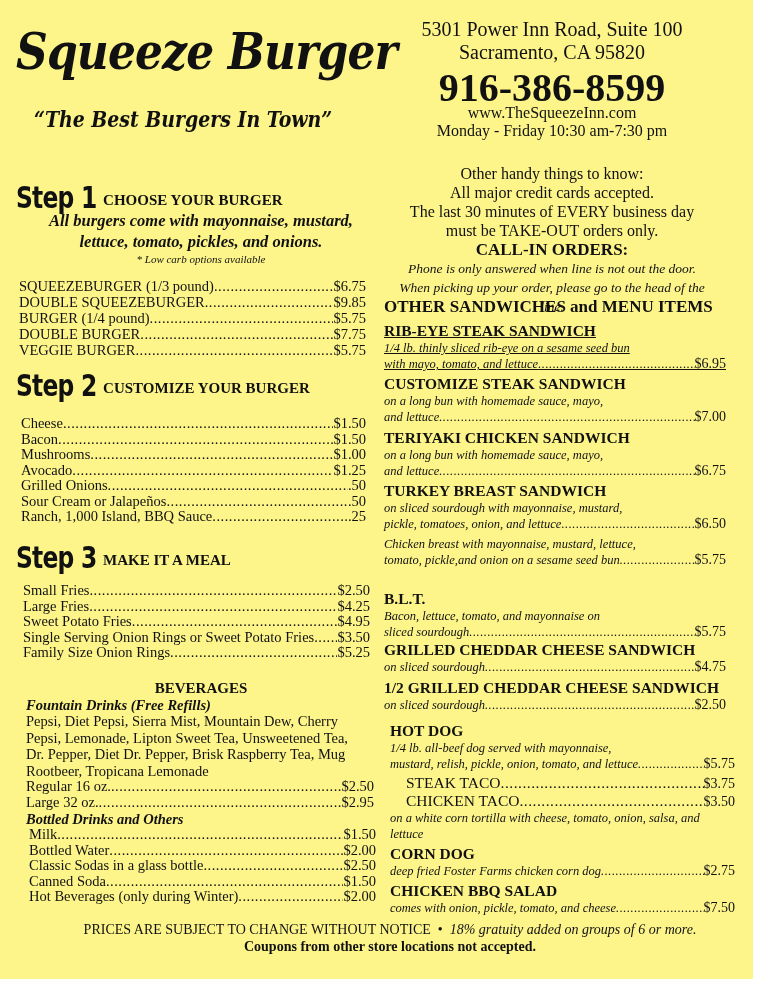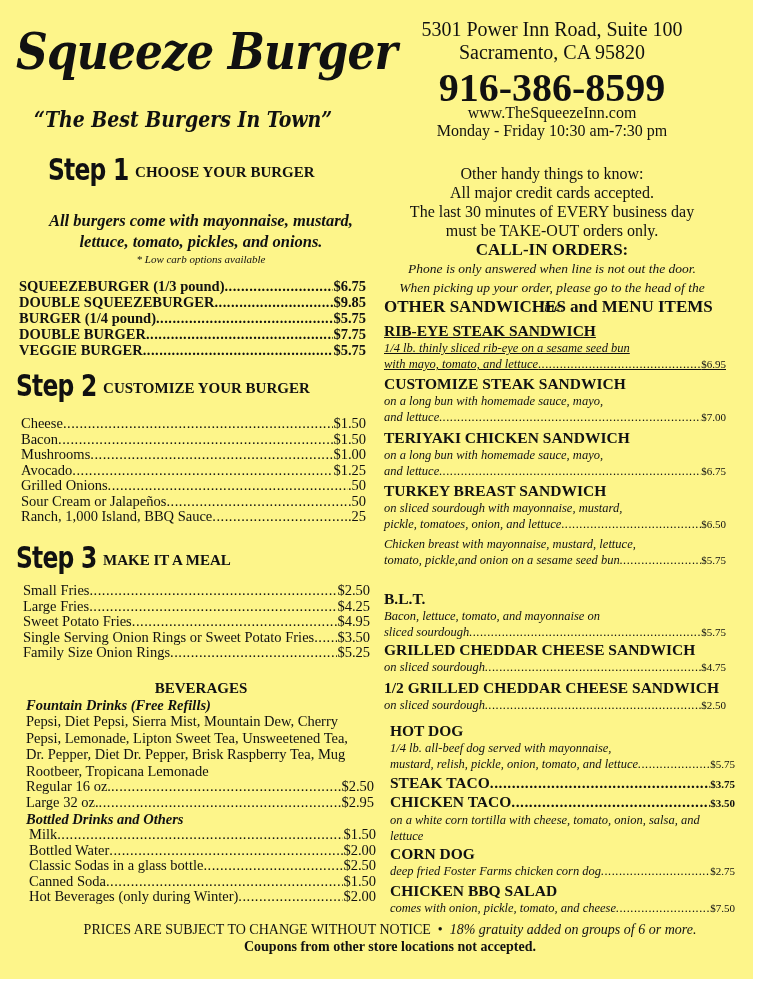"Step 1 CHOOSE YOUR BURGER" div.abs { margin-left: 32px -> none; top: 152px -> 180px }
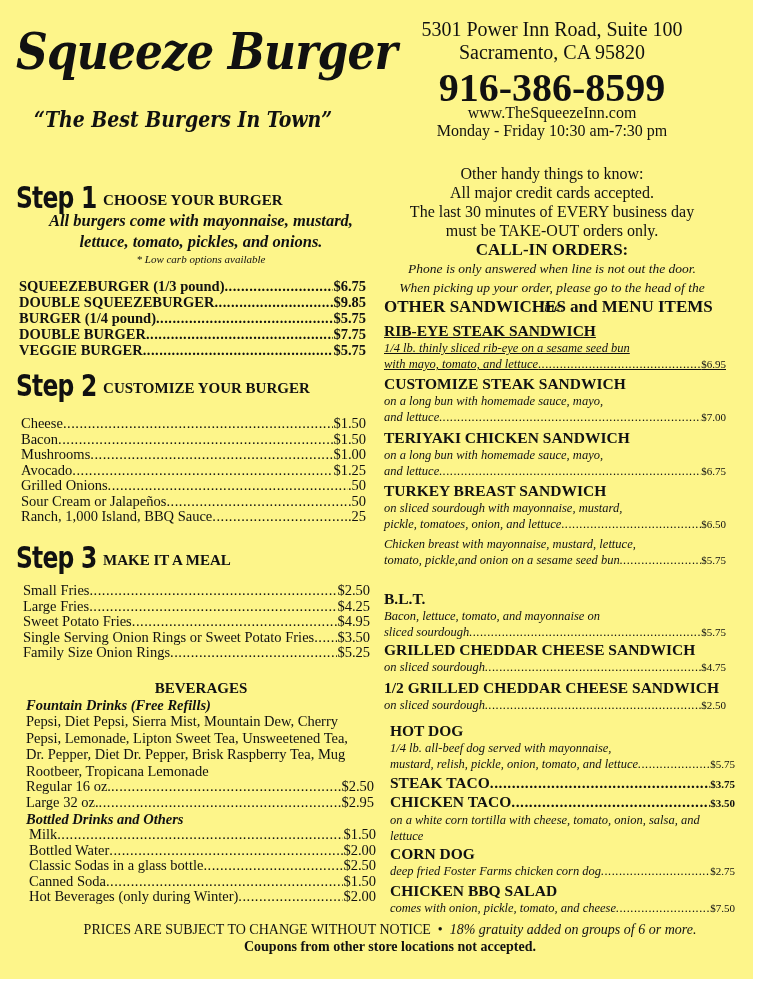"SQUEEZEBURGER (1/3 pound)" .burgers .row { font-weight: bold -> normal }
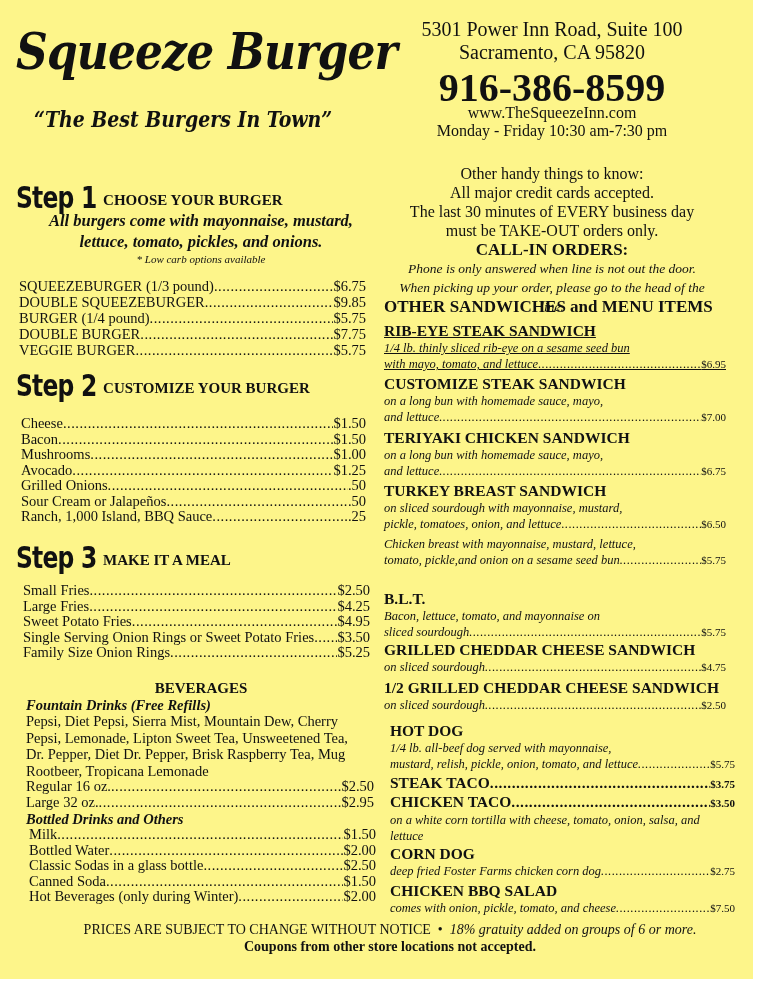"$6.95" .item .row .price { font-size: 11px -> 14px }
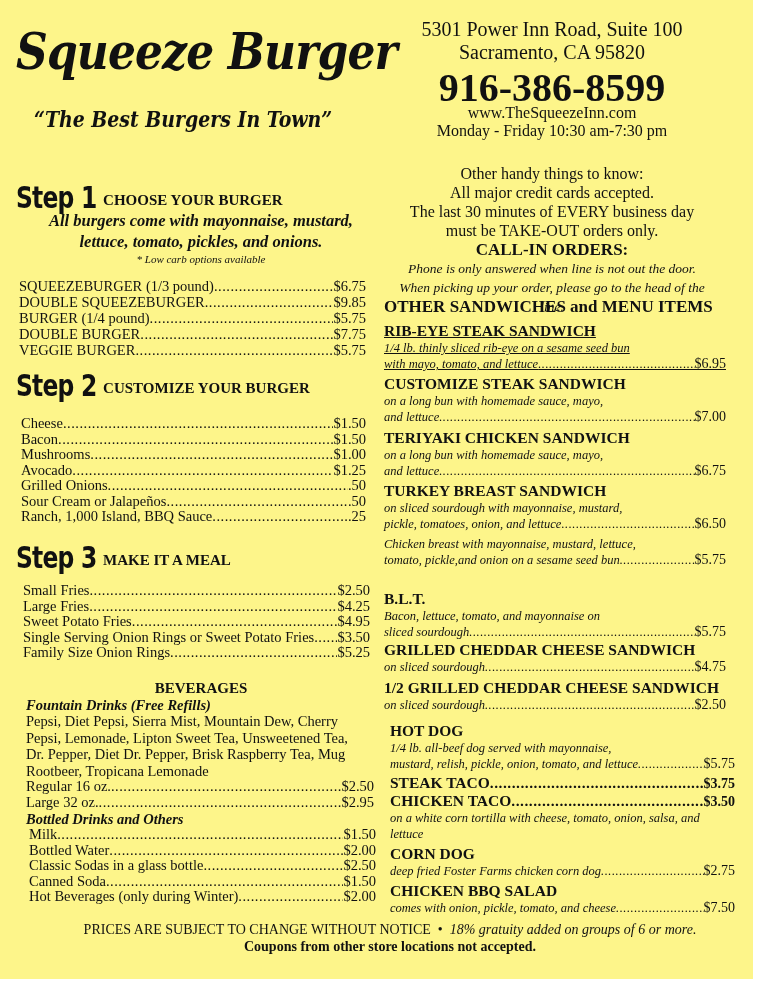"STEAK TACO" .item .row.bold { font-weight: bold -> normal; margin-left: none -> 16px }
